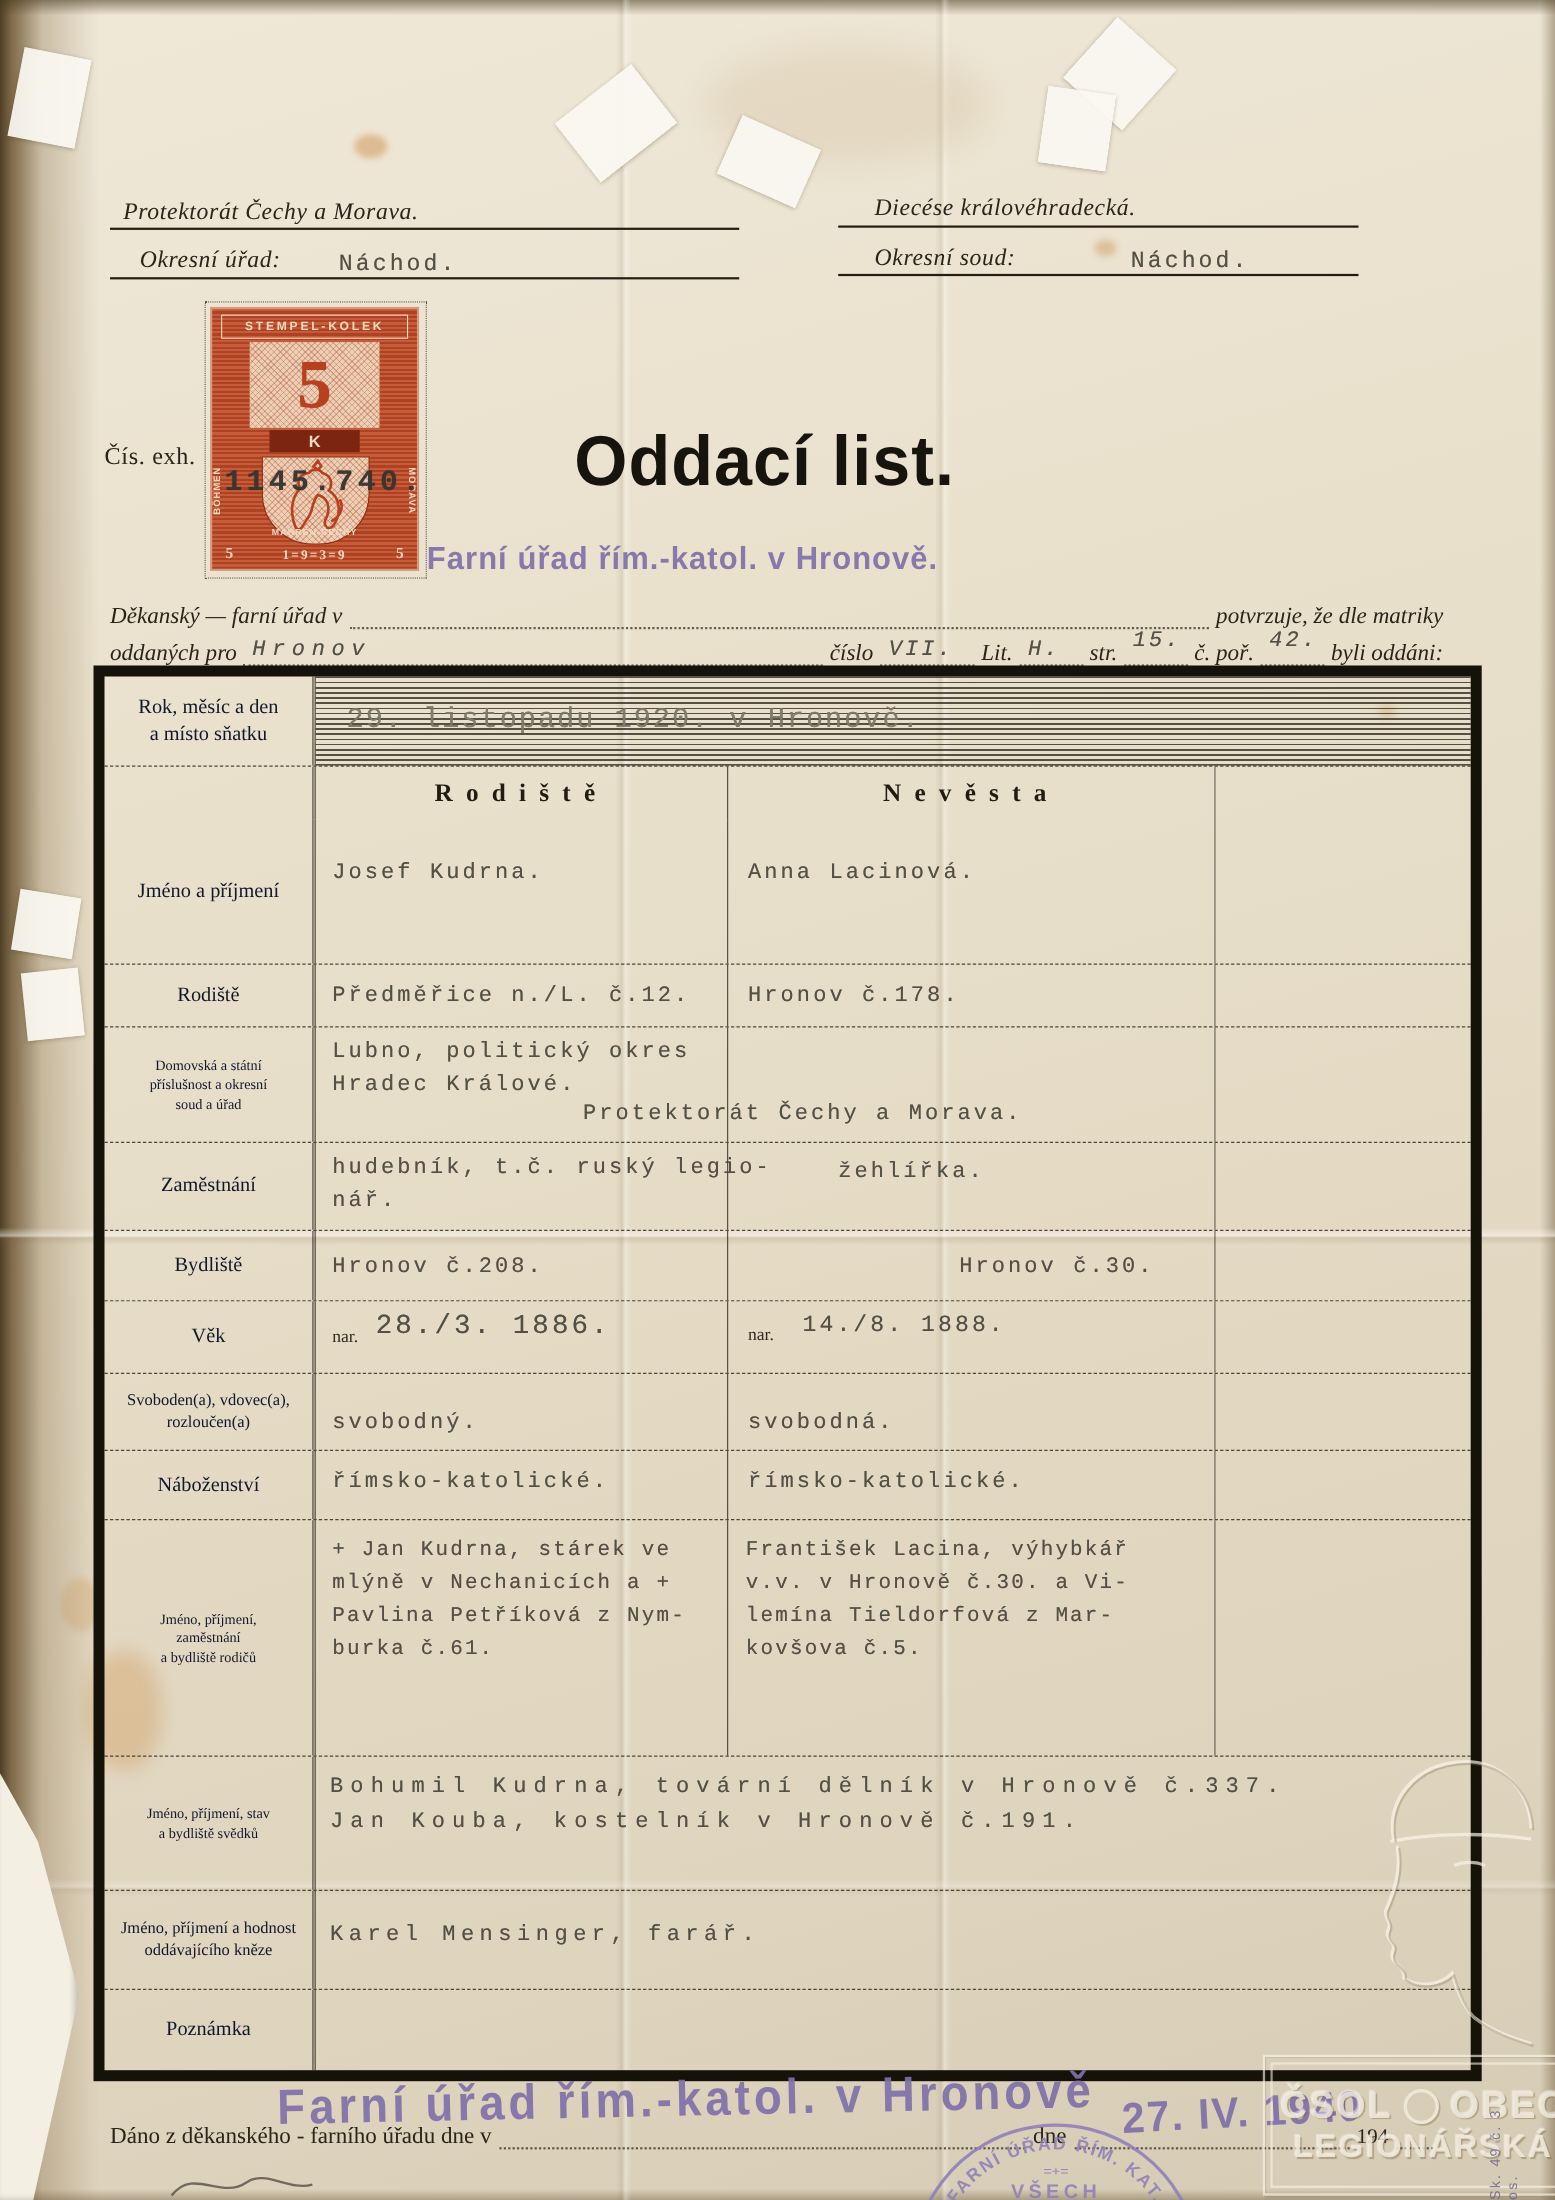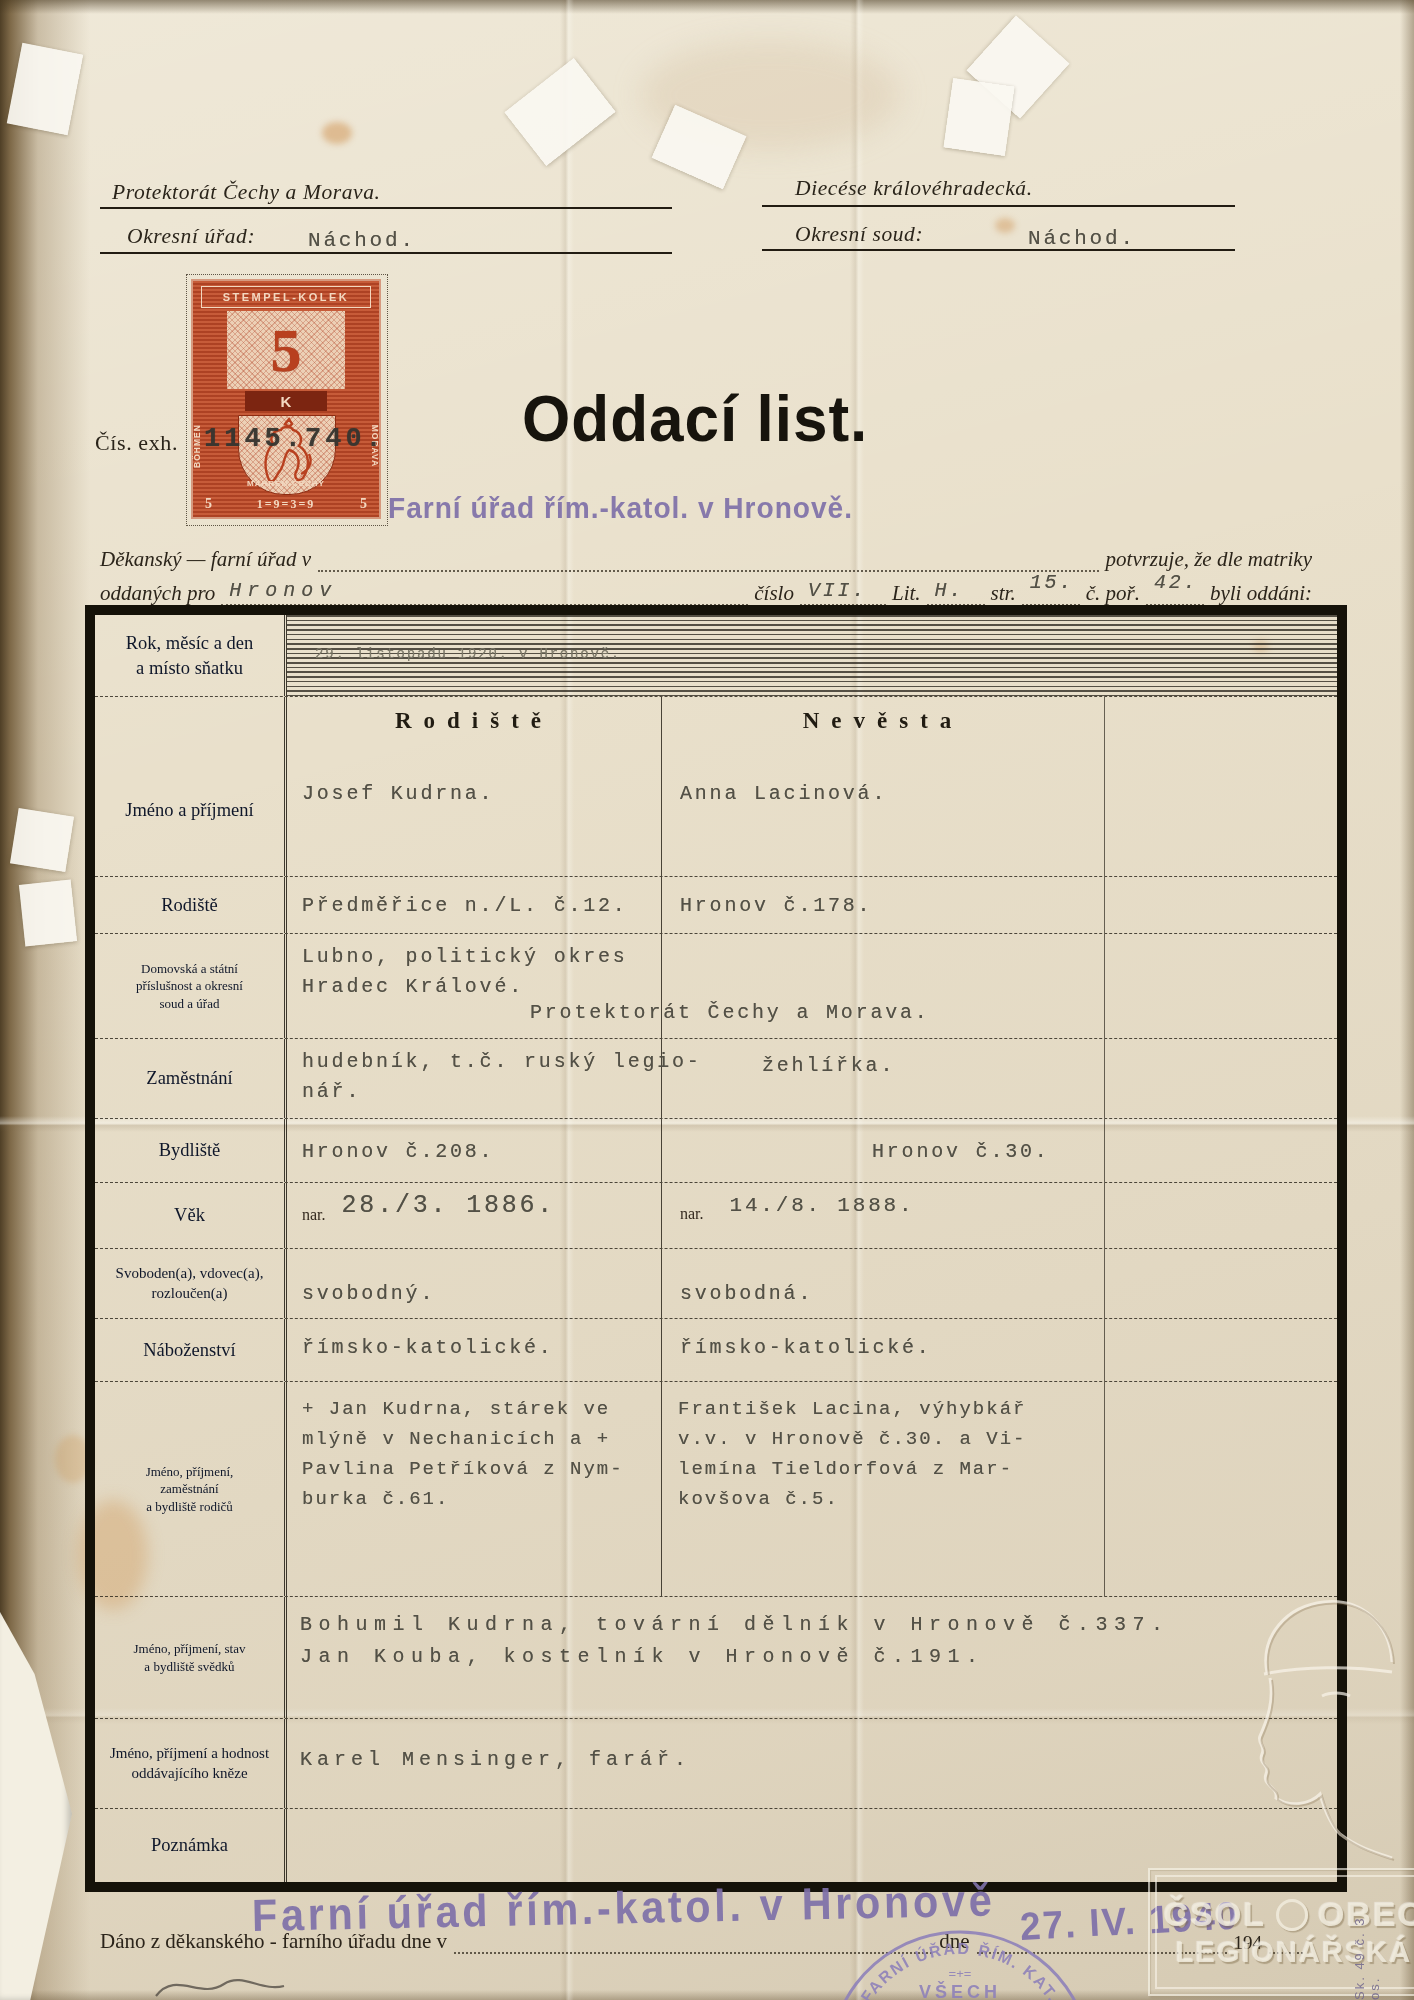"Čís. exh." span.hdr-label { top: 430px -> 402px }
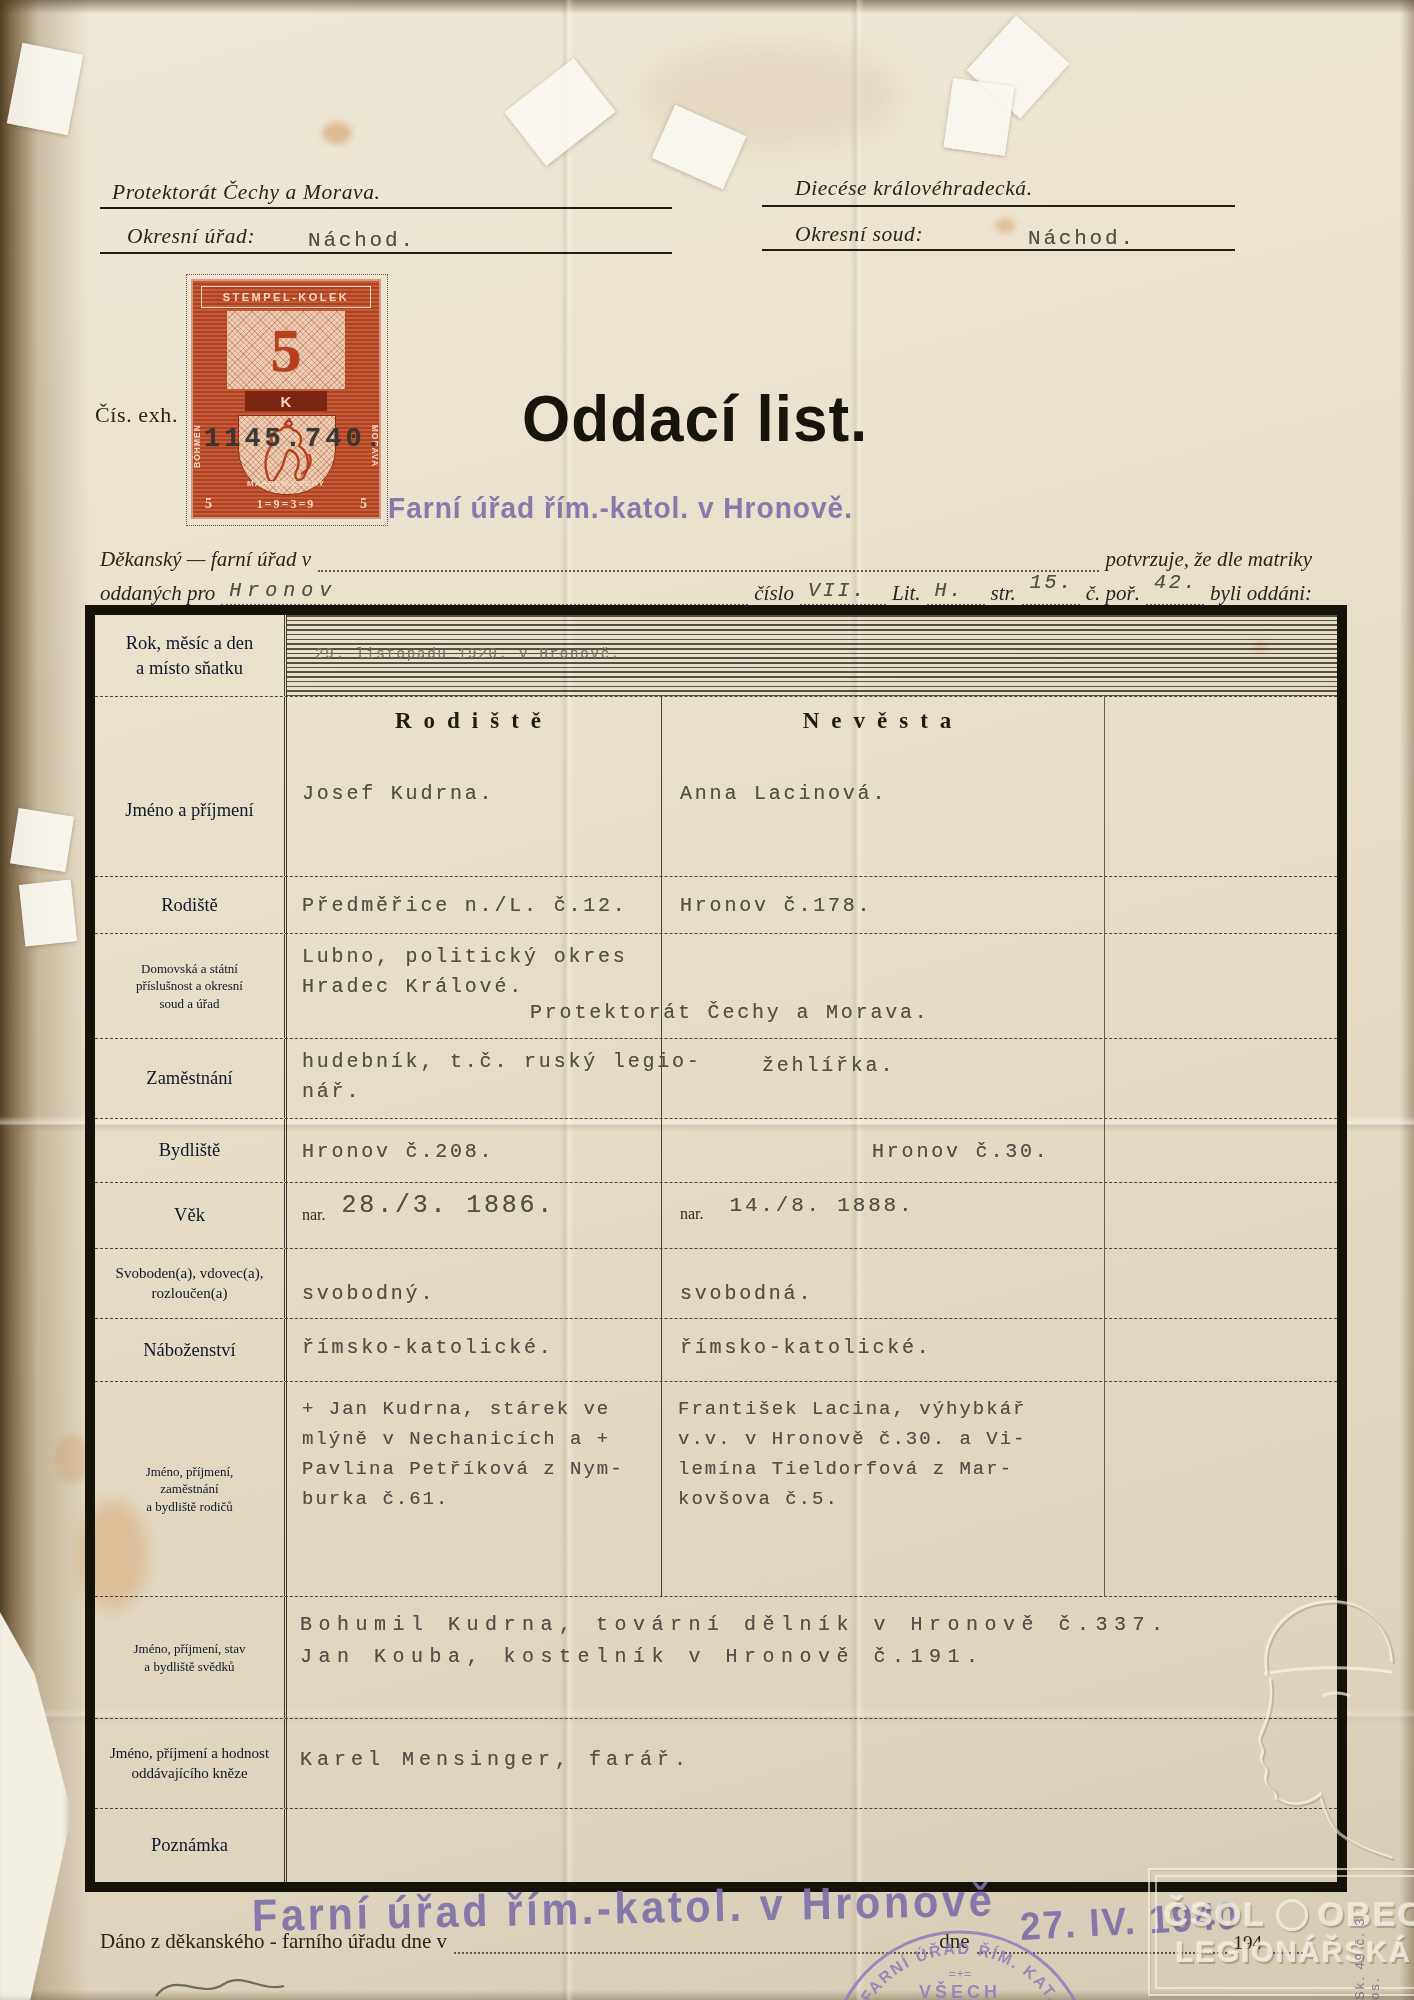"29. listopadu 1920. v Hronově." span.typed { font-size: 14px -> 26px }
